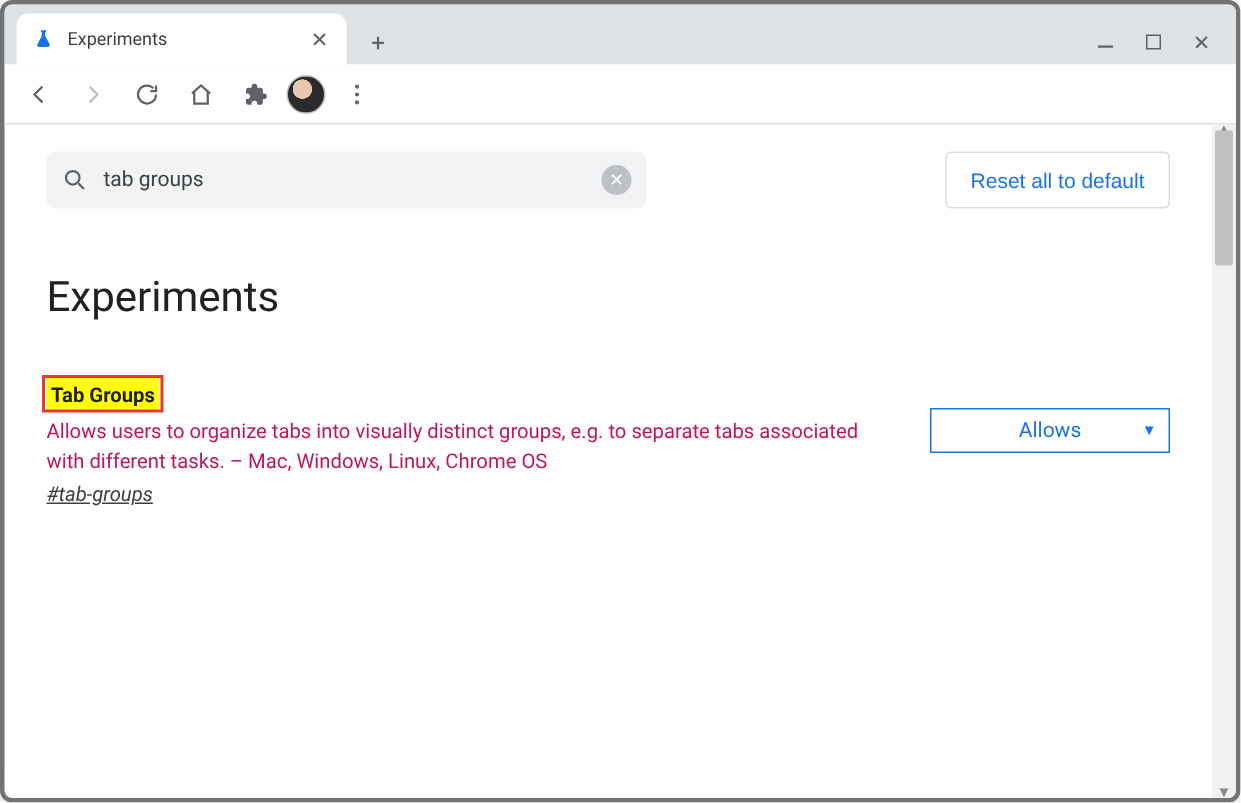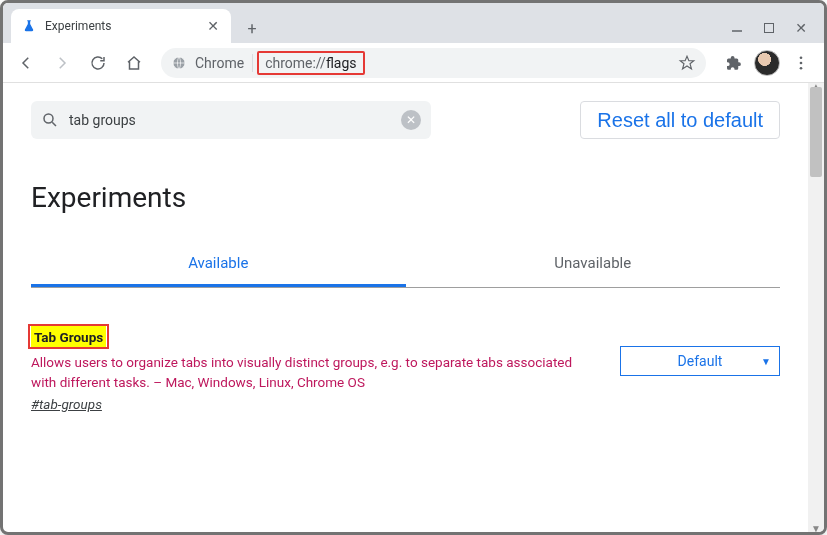"Chrome" div.omnibox { html: <div> <span> <svg> <circle></circle> <circle></circle> <path></path> </svg> </span> <span>Chrome</span> <span></span> <span> <span><span>chrome://</span><span>flags</span></span> <span></span> </span> <span> <svg> <path></path> </svg> </span> </div> -> none }
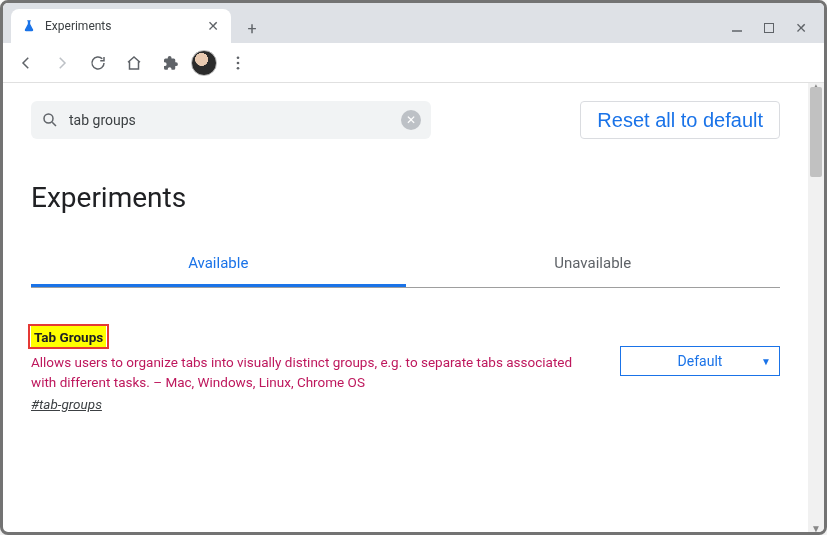"Reset all to default" .resetbtn { font-size: 20px -> 14px }
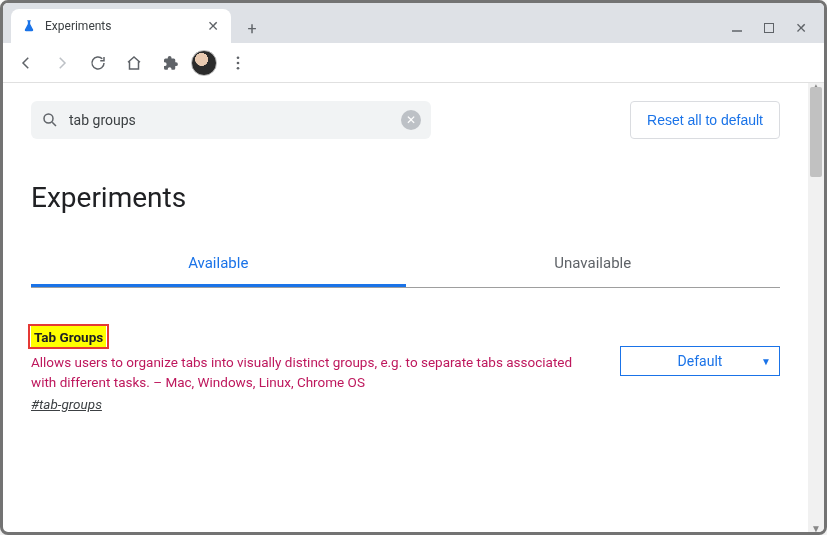"Available" div.tabs { html: <div> <div>Available</div> <div>Unavailable</div> </div> -> none }
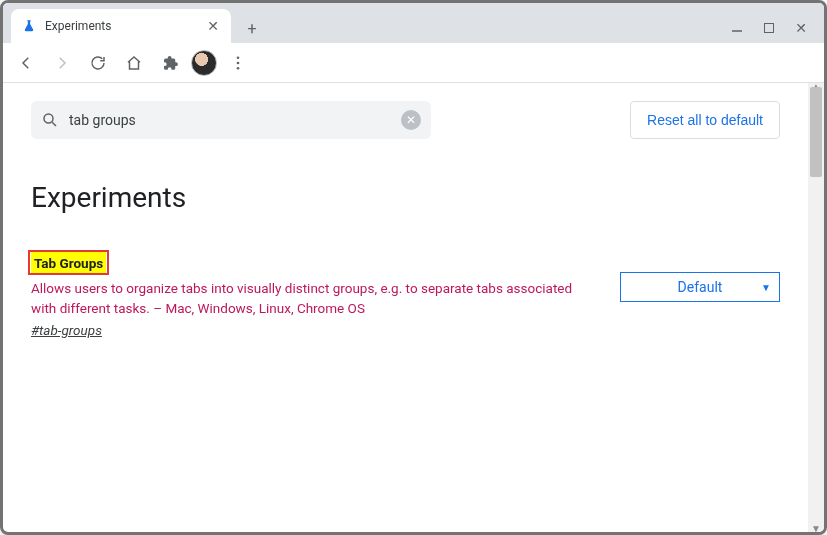"Default" span { text: Default -> Allows }
